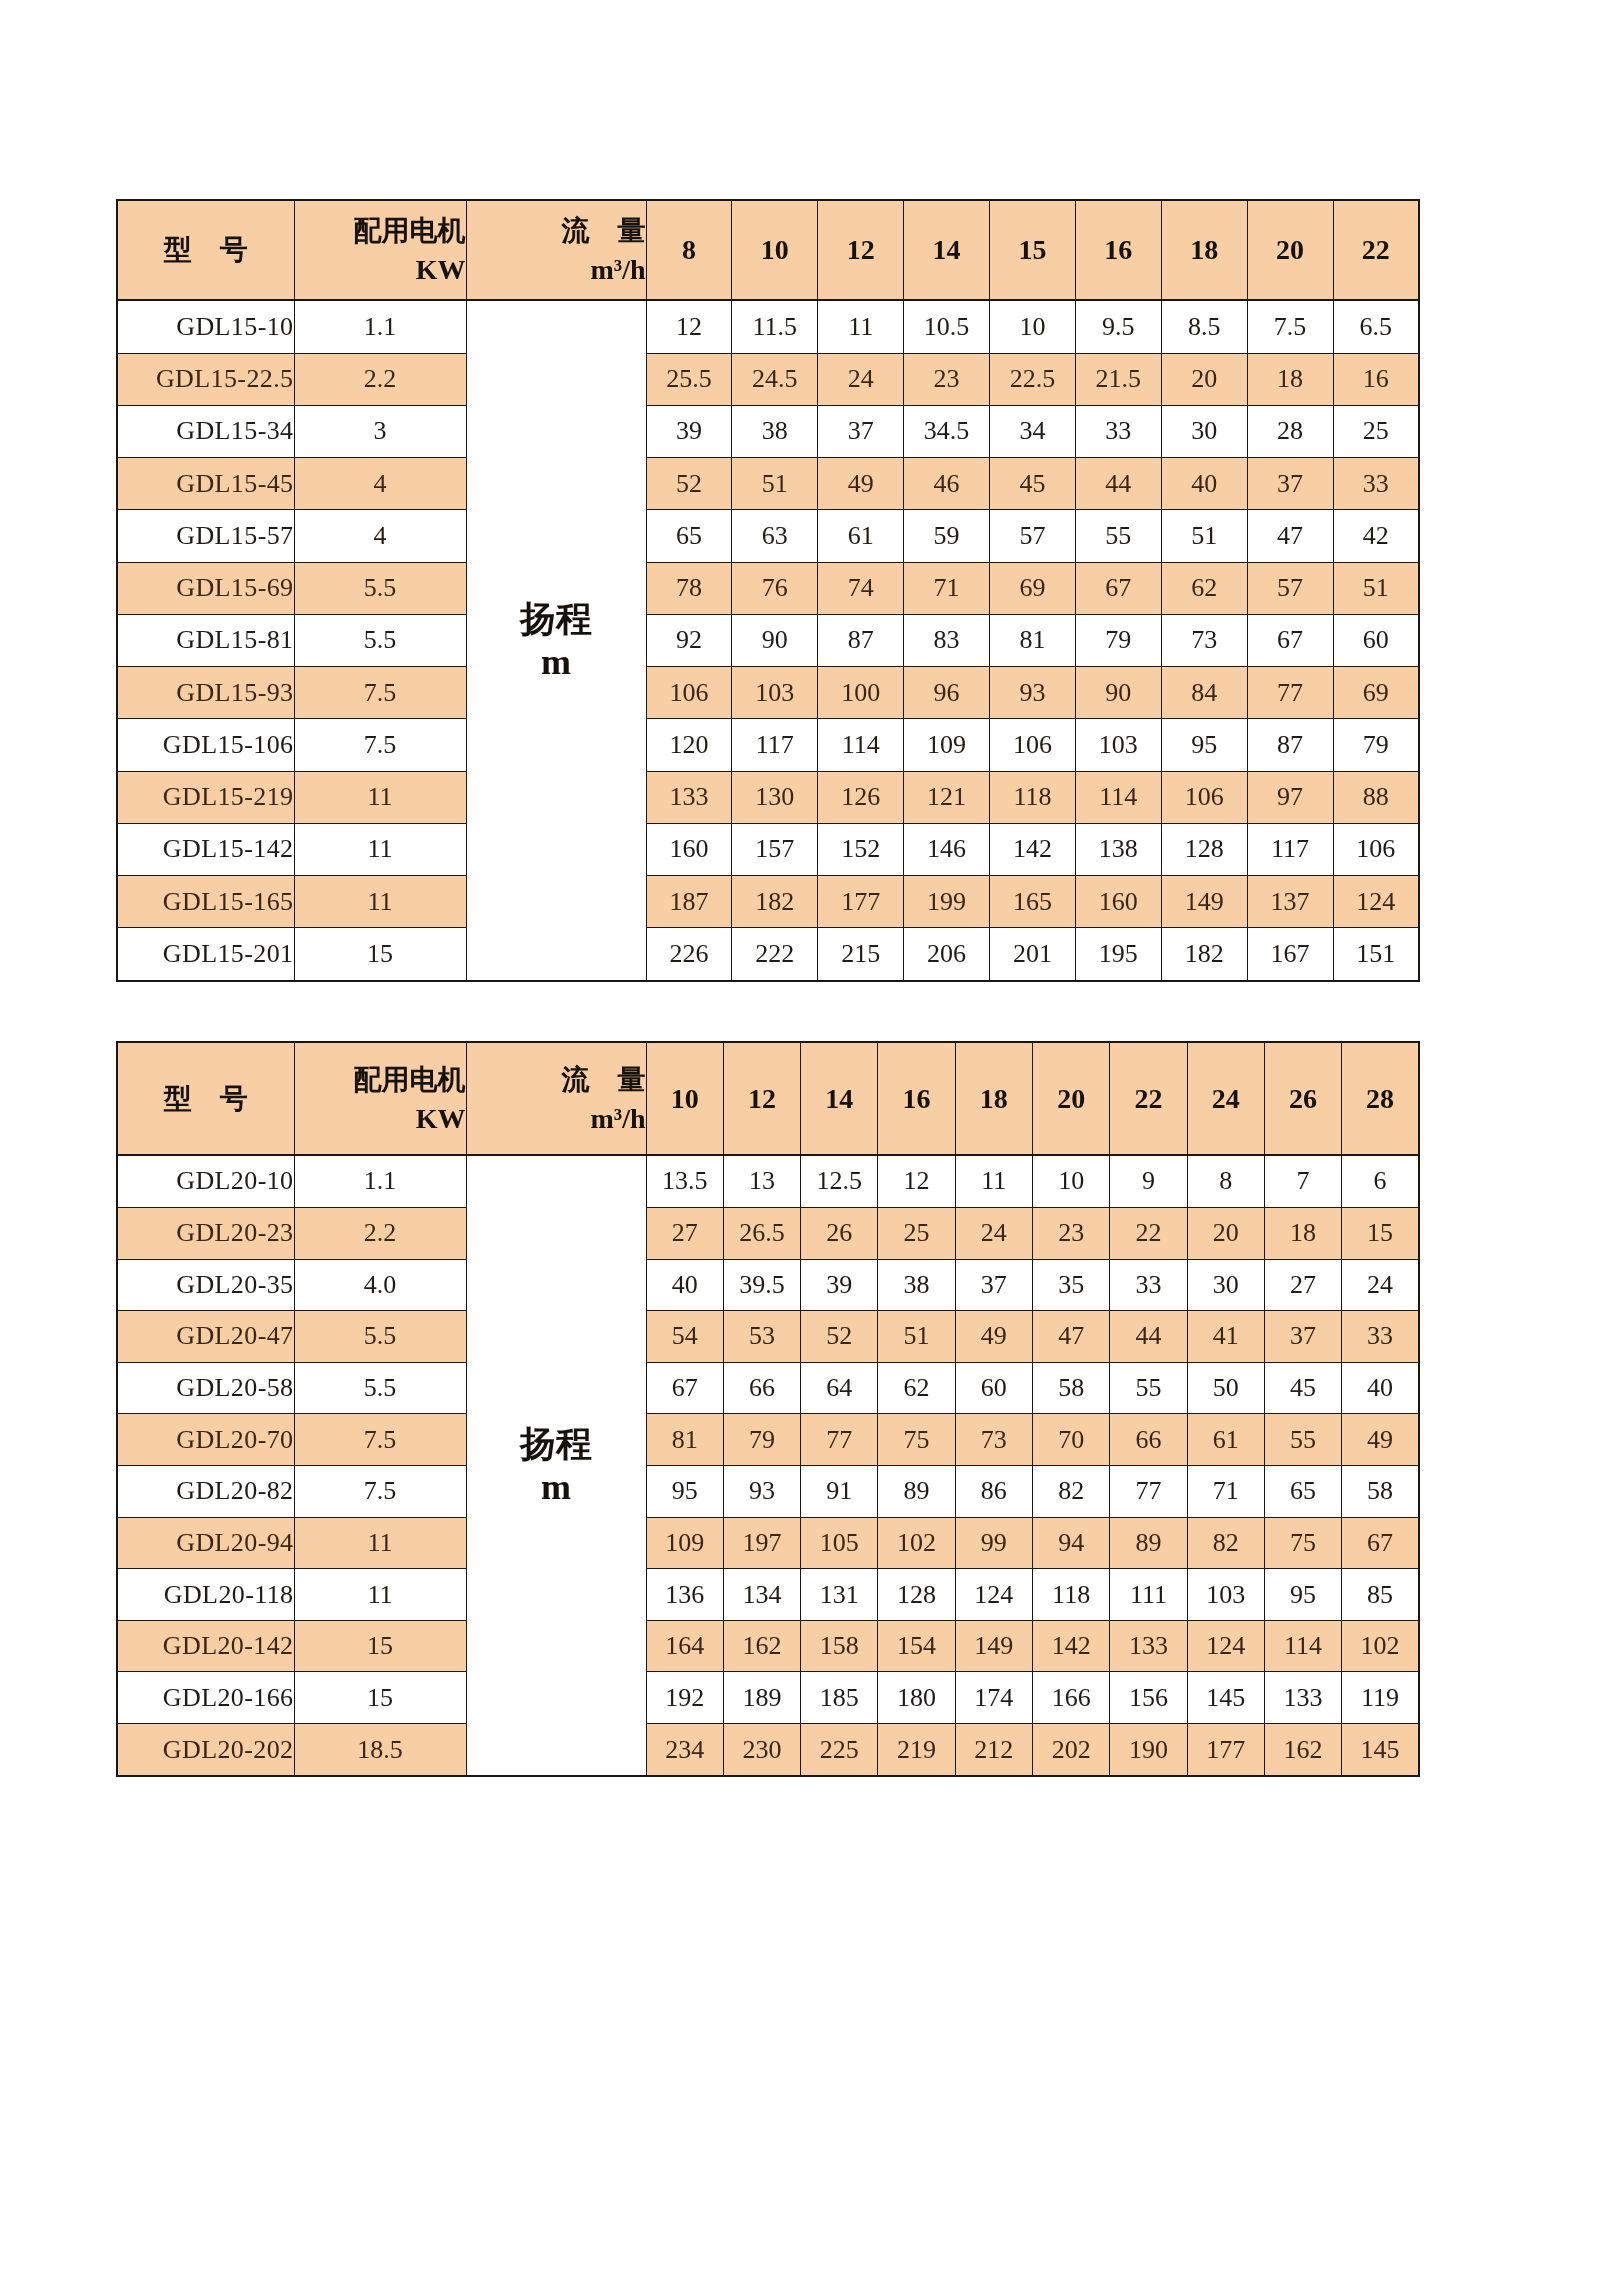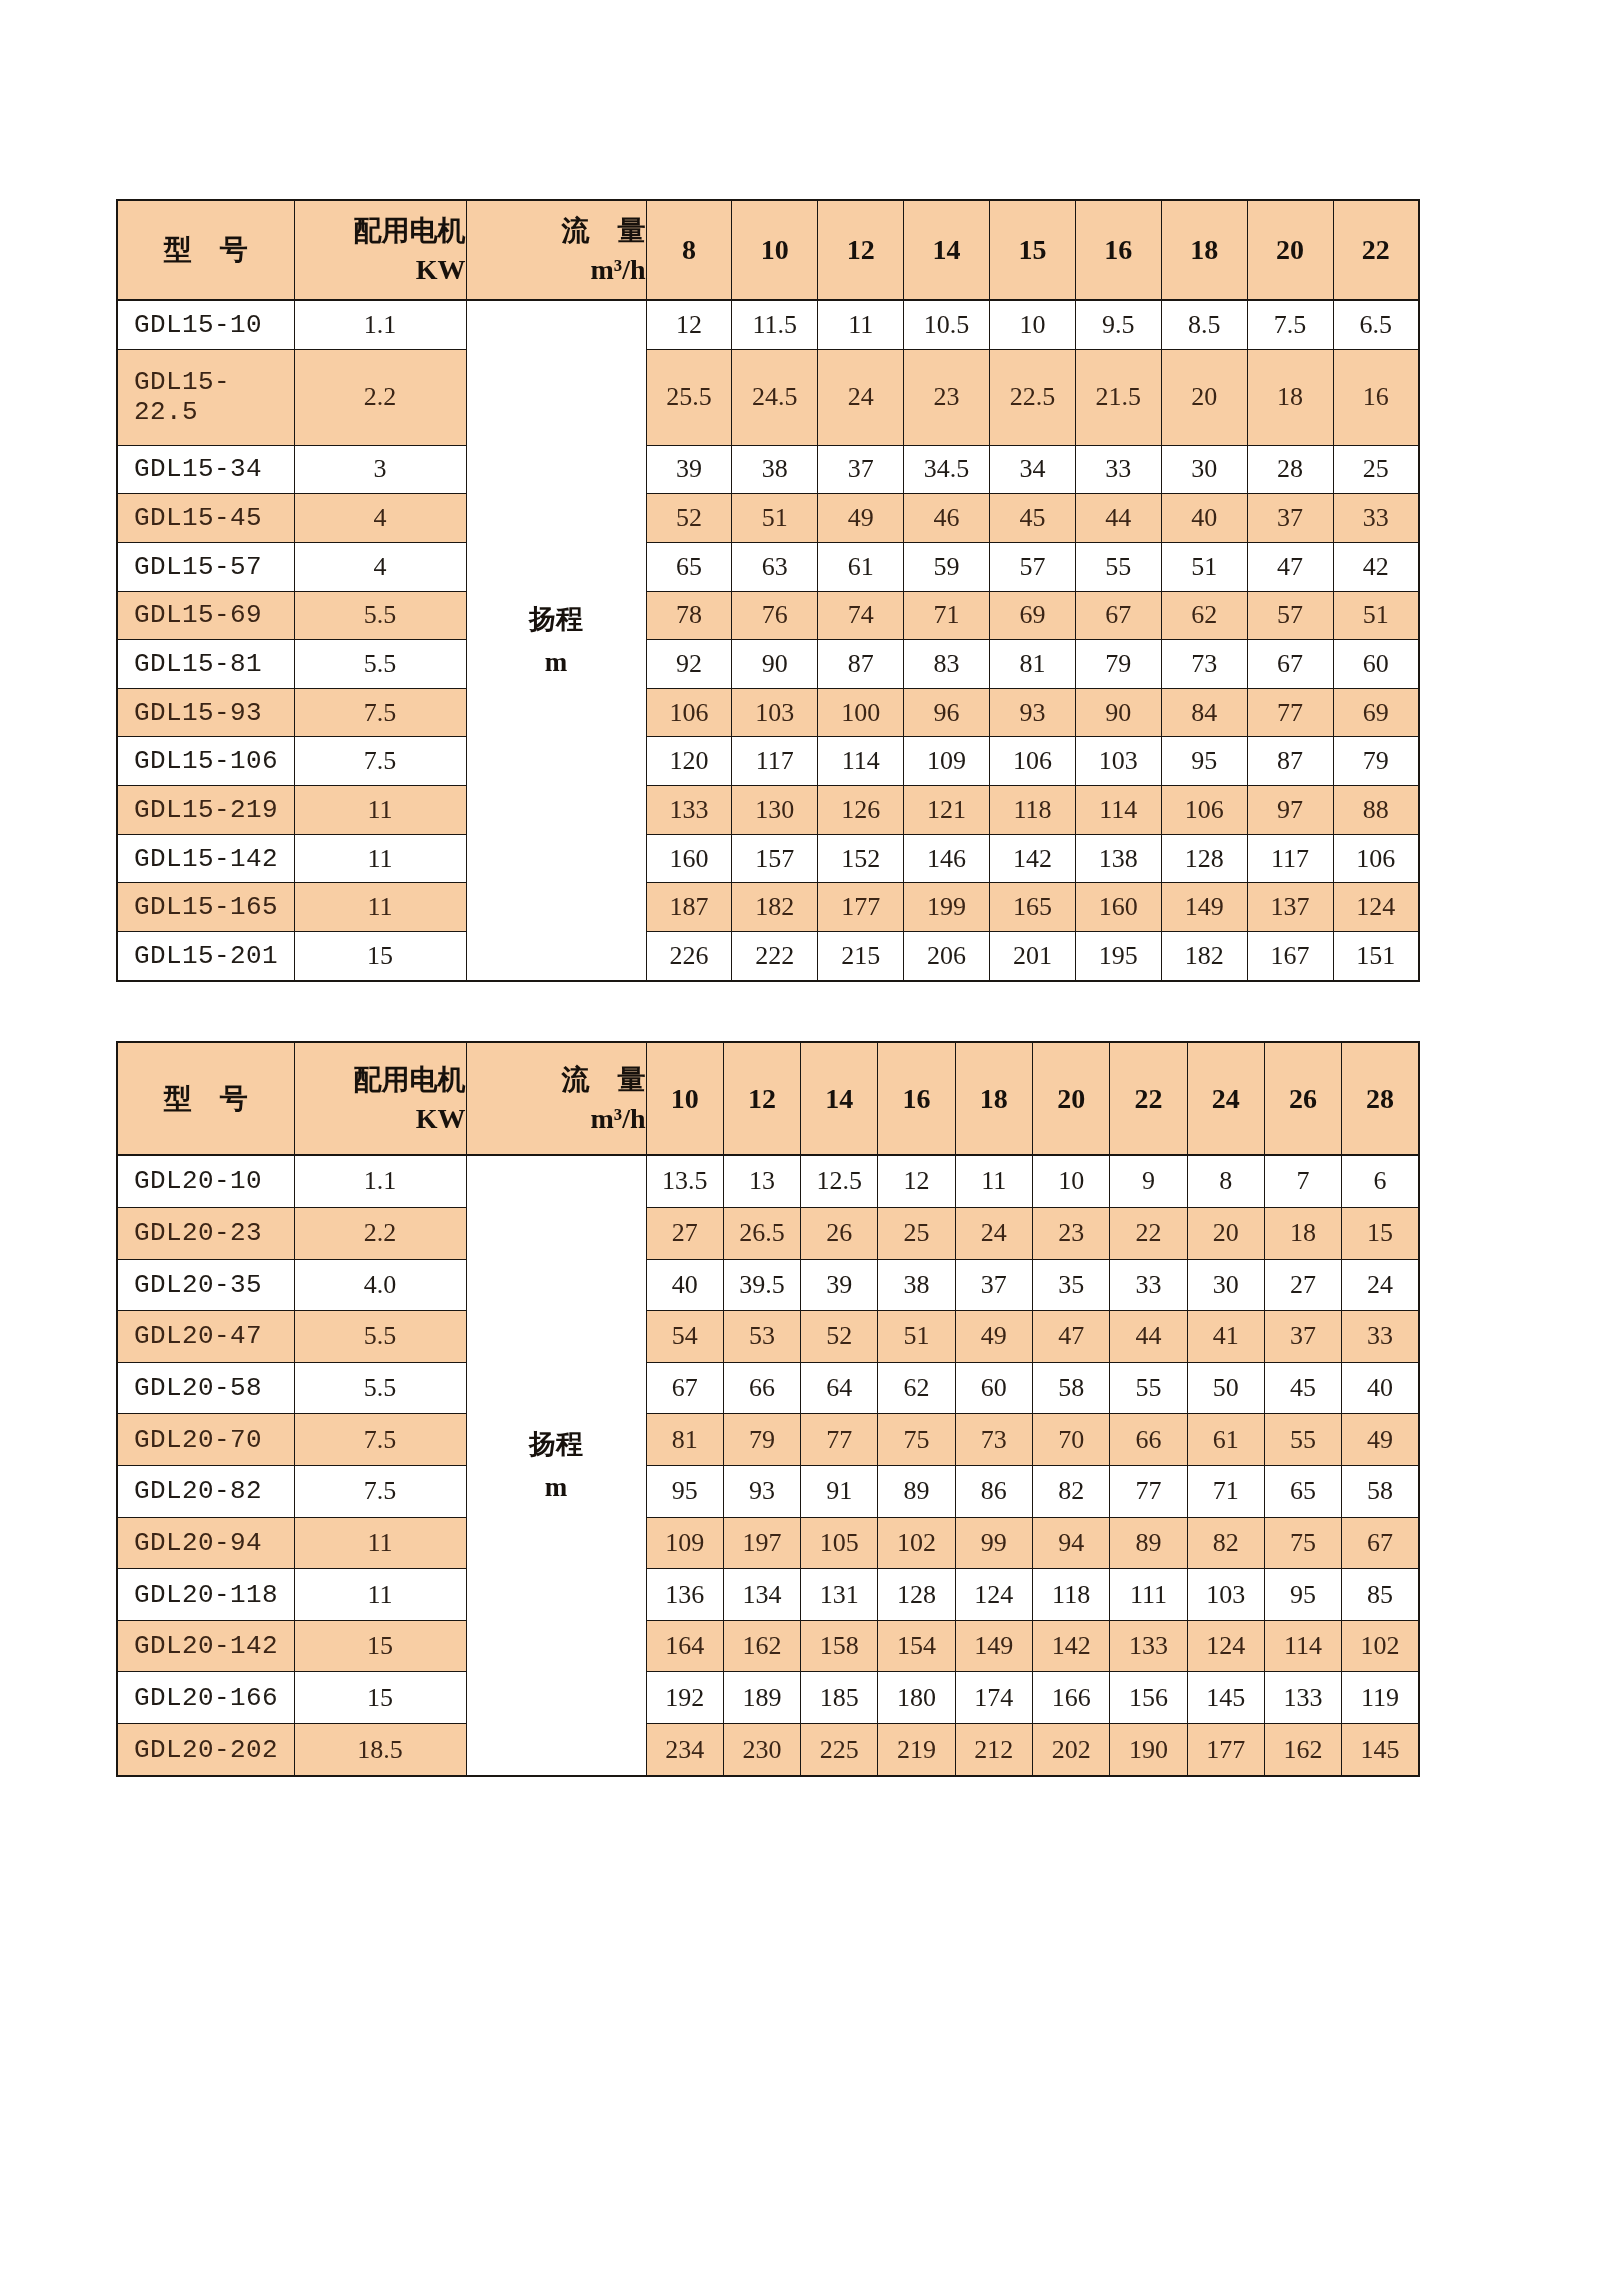"GDL15-10" td.model { font-family: Liberation Mono, monospace -> none; text-align: left -> right }
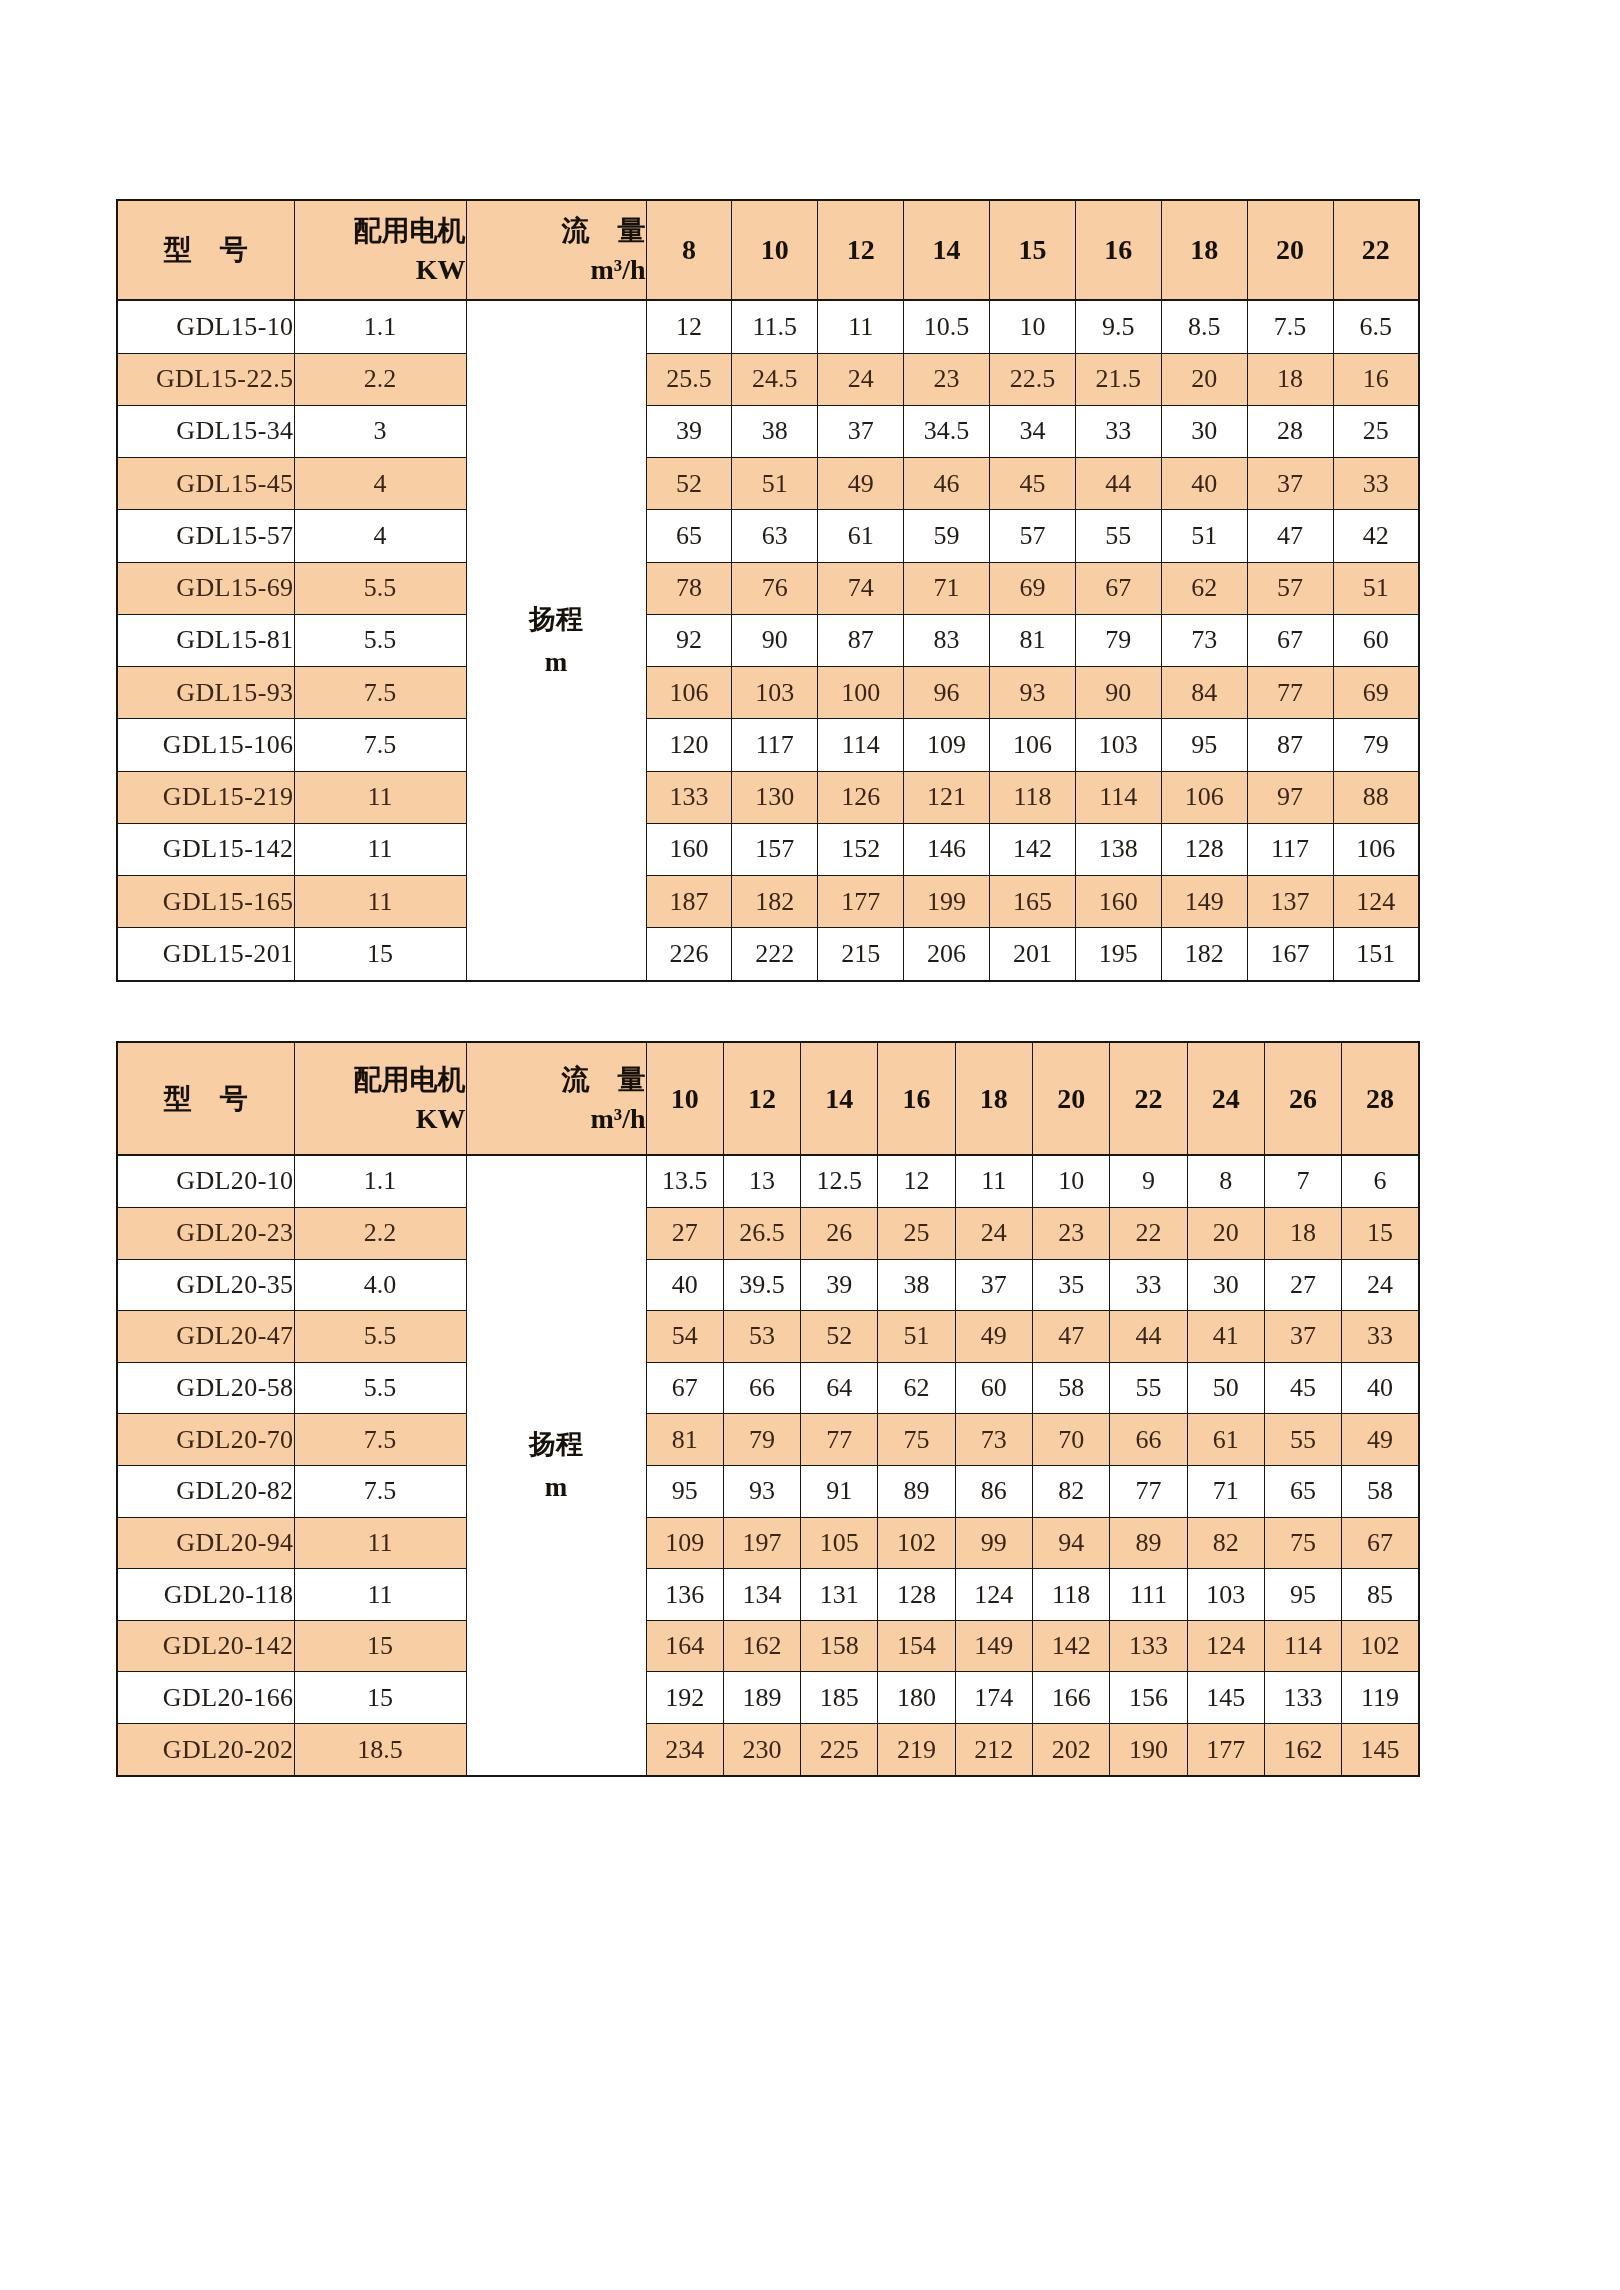"扬程" td.headcol { font-size: 27px -> 36px }
